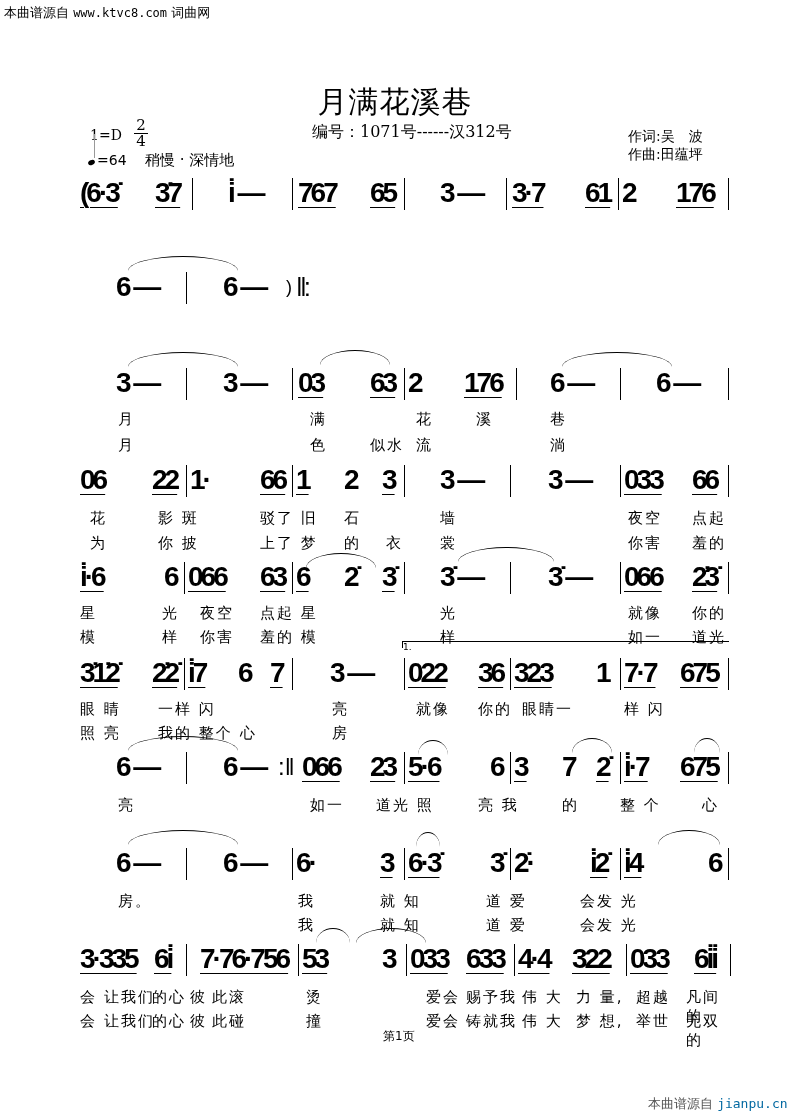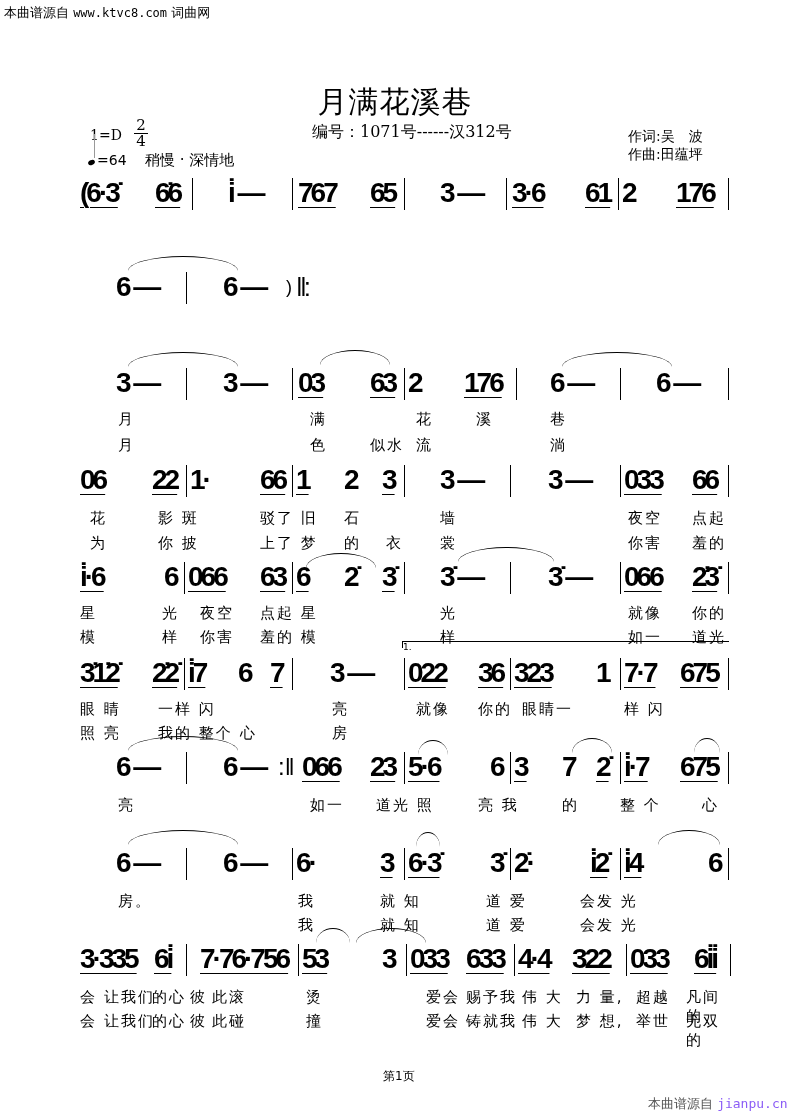"6̇6" span.m { text: 6̇6 -> 3̇7 }
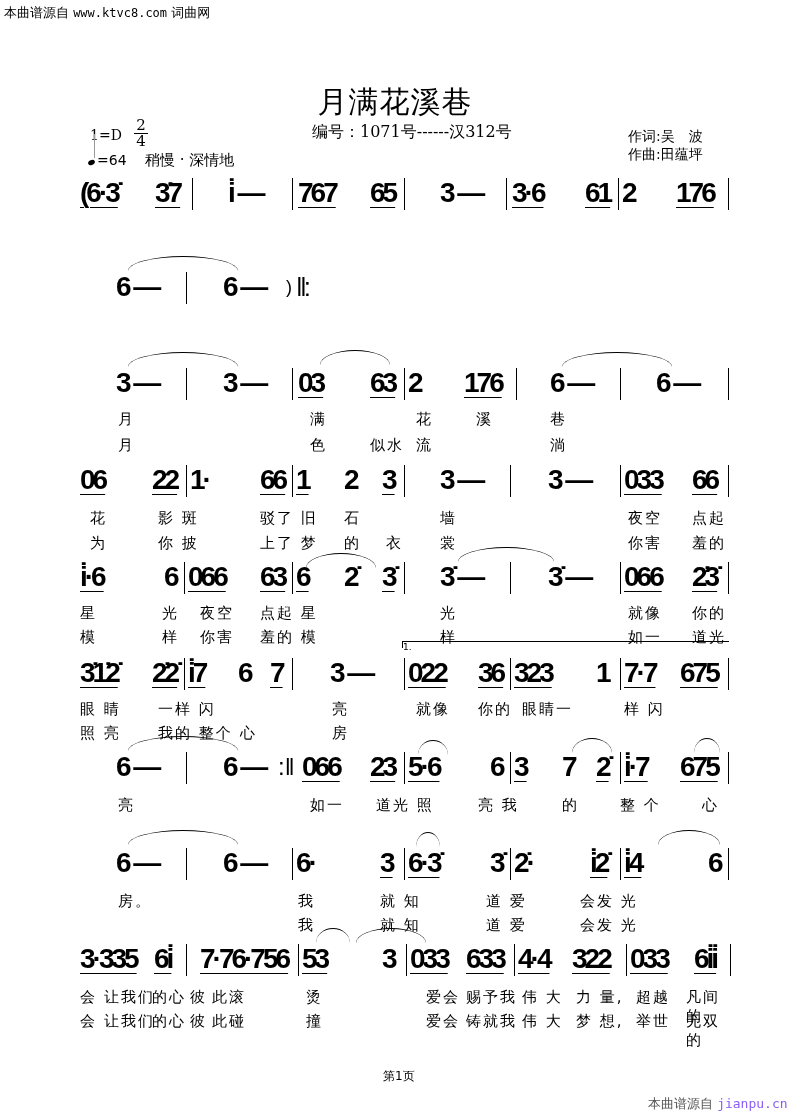"3·6" span.m { text: 6 -> 7 }
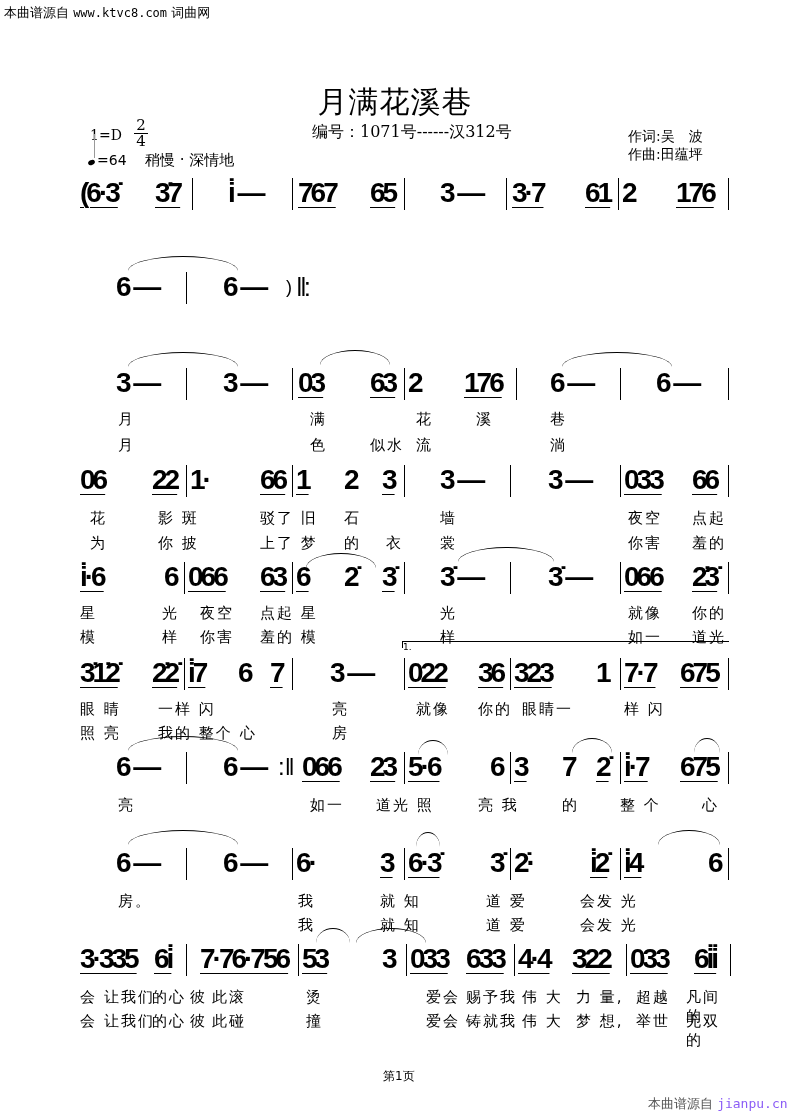"第1页" .page { top: 1068px -> 1028px }
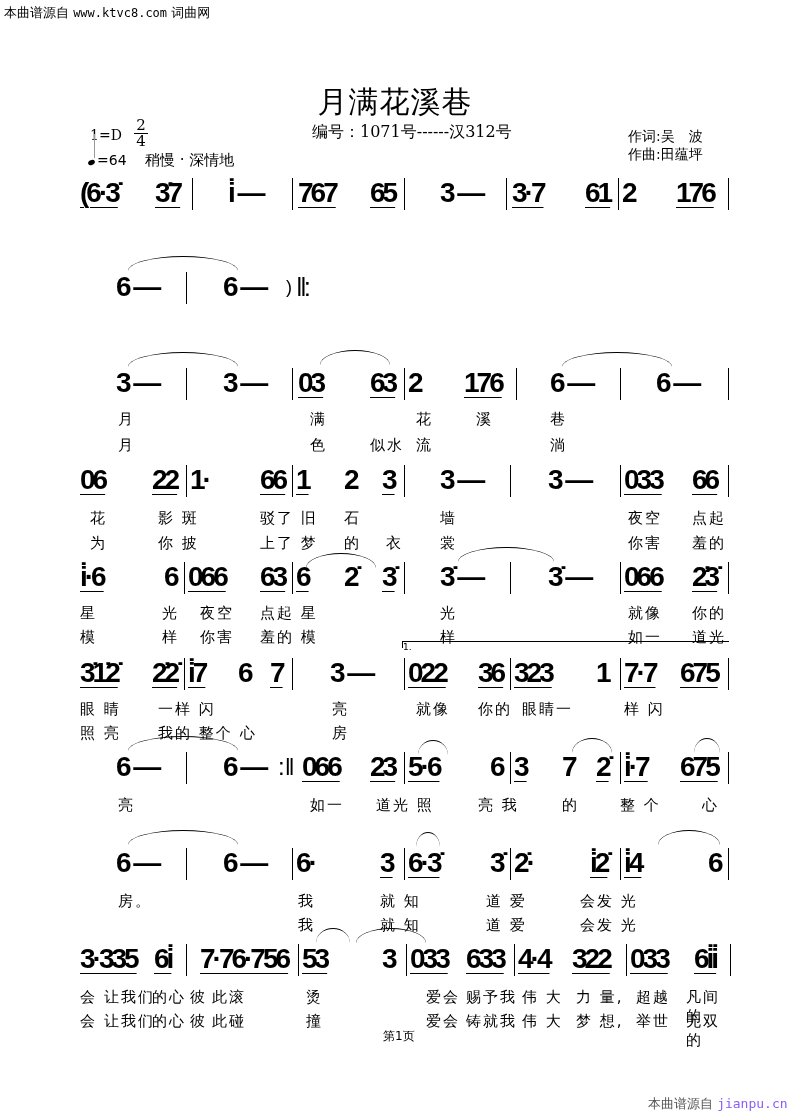"jianpu.cn" .wm .en { color: #8b5cf6 -> #0369a1 }
